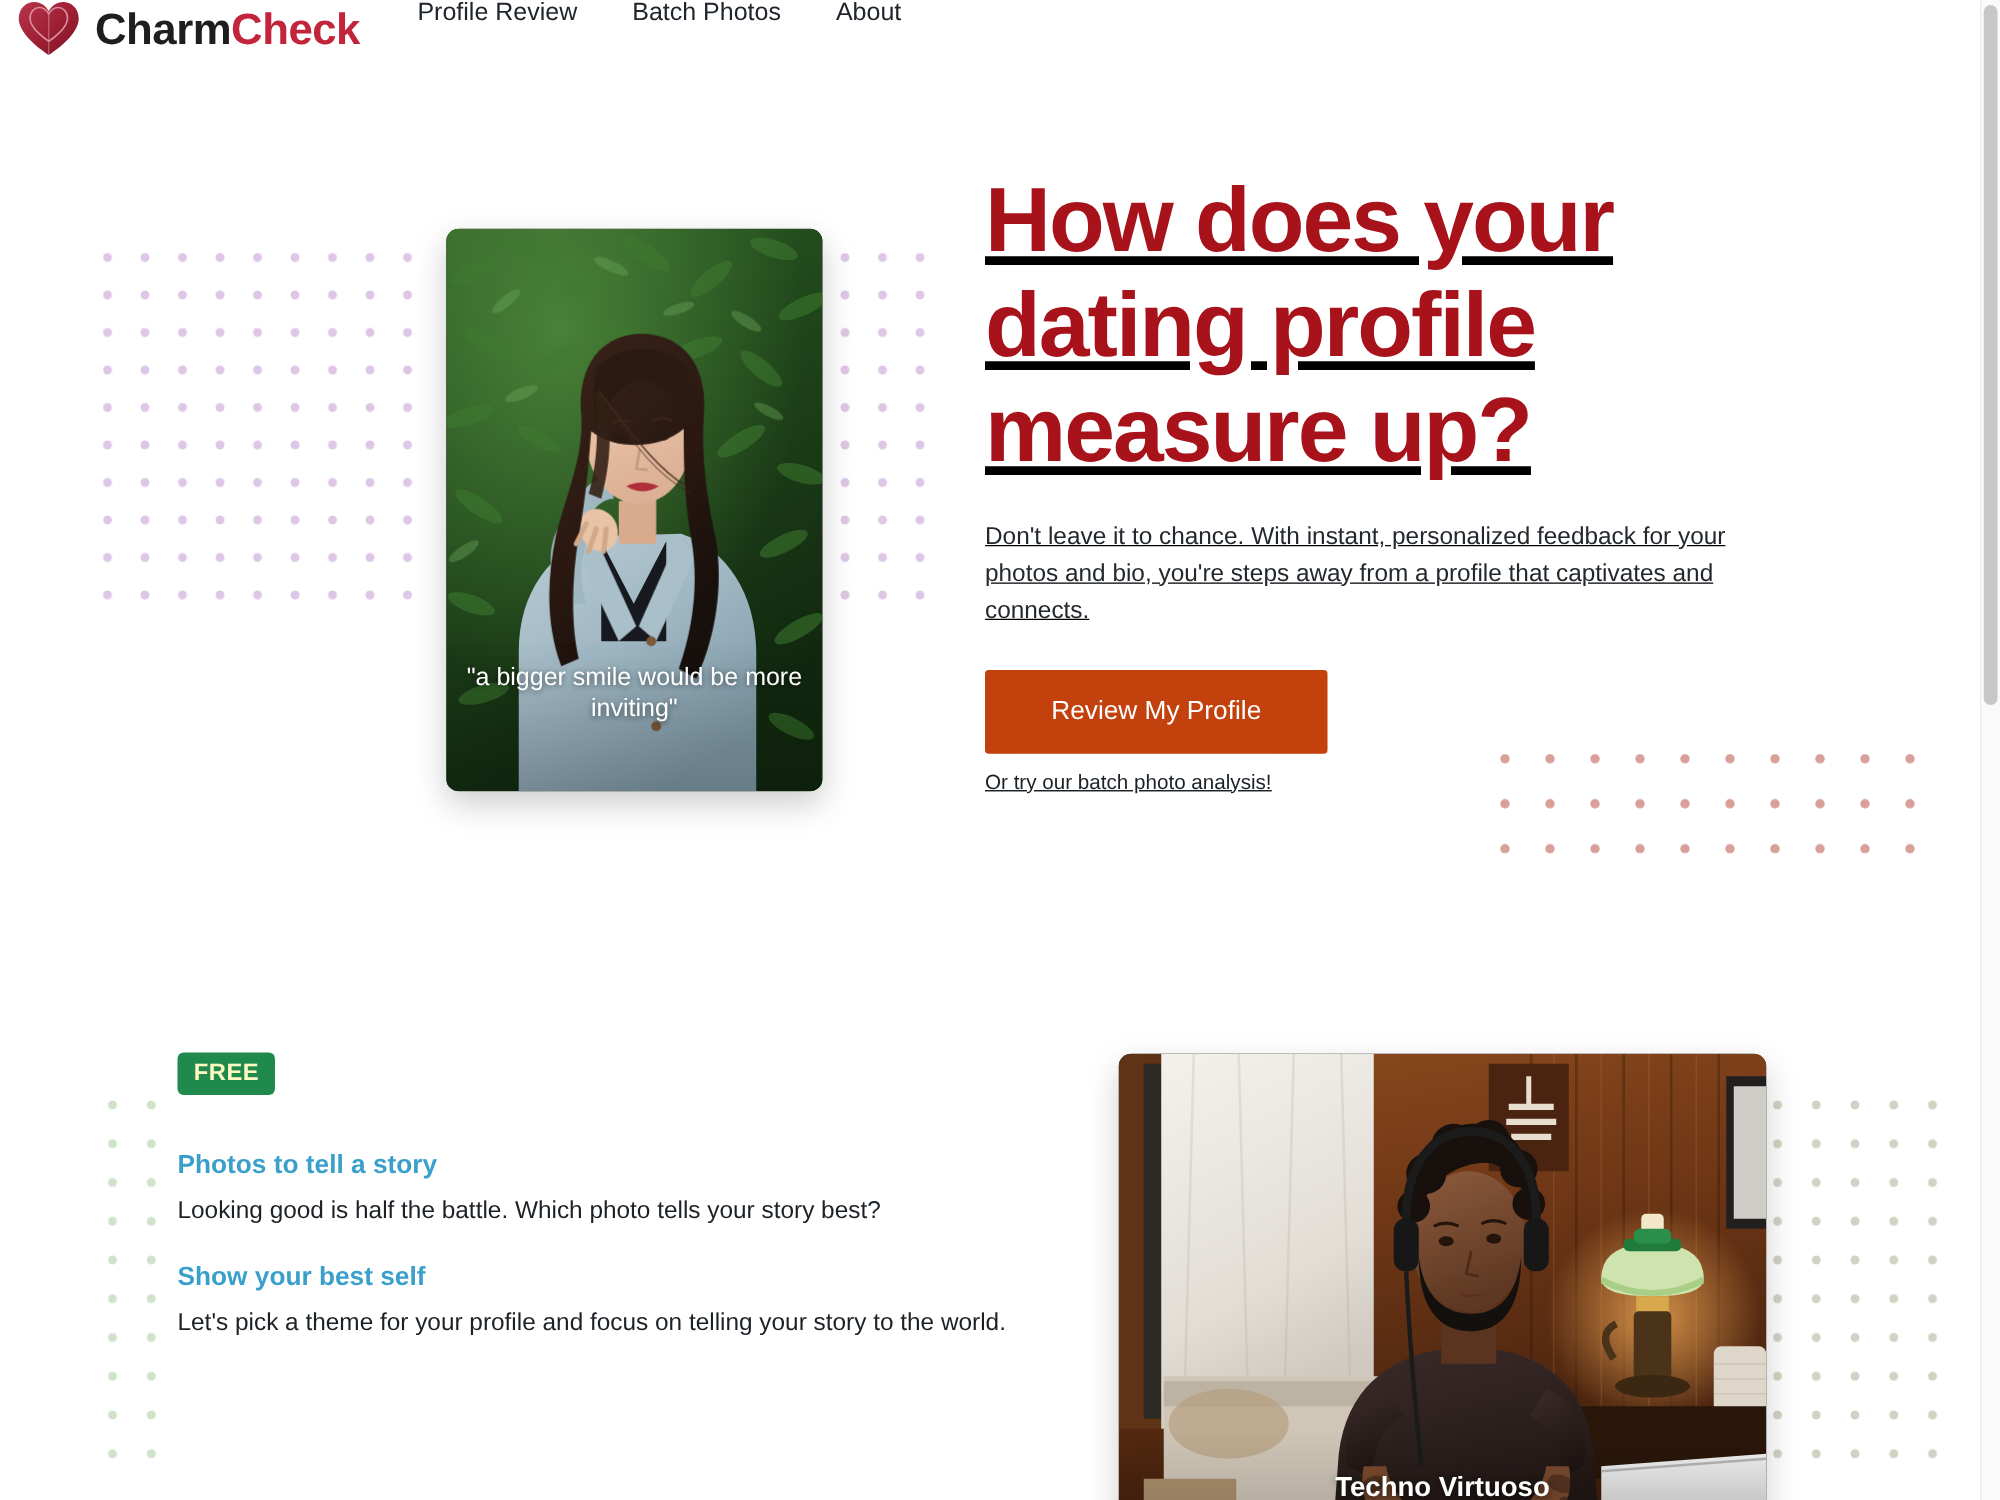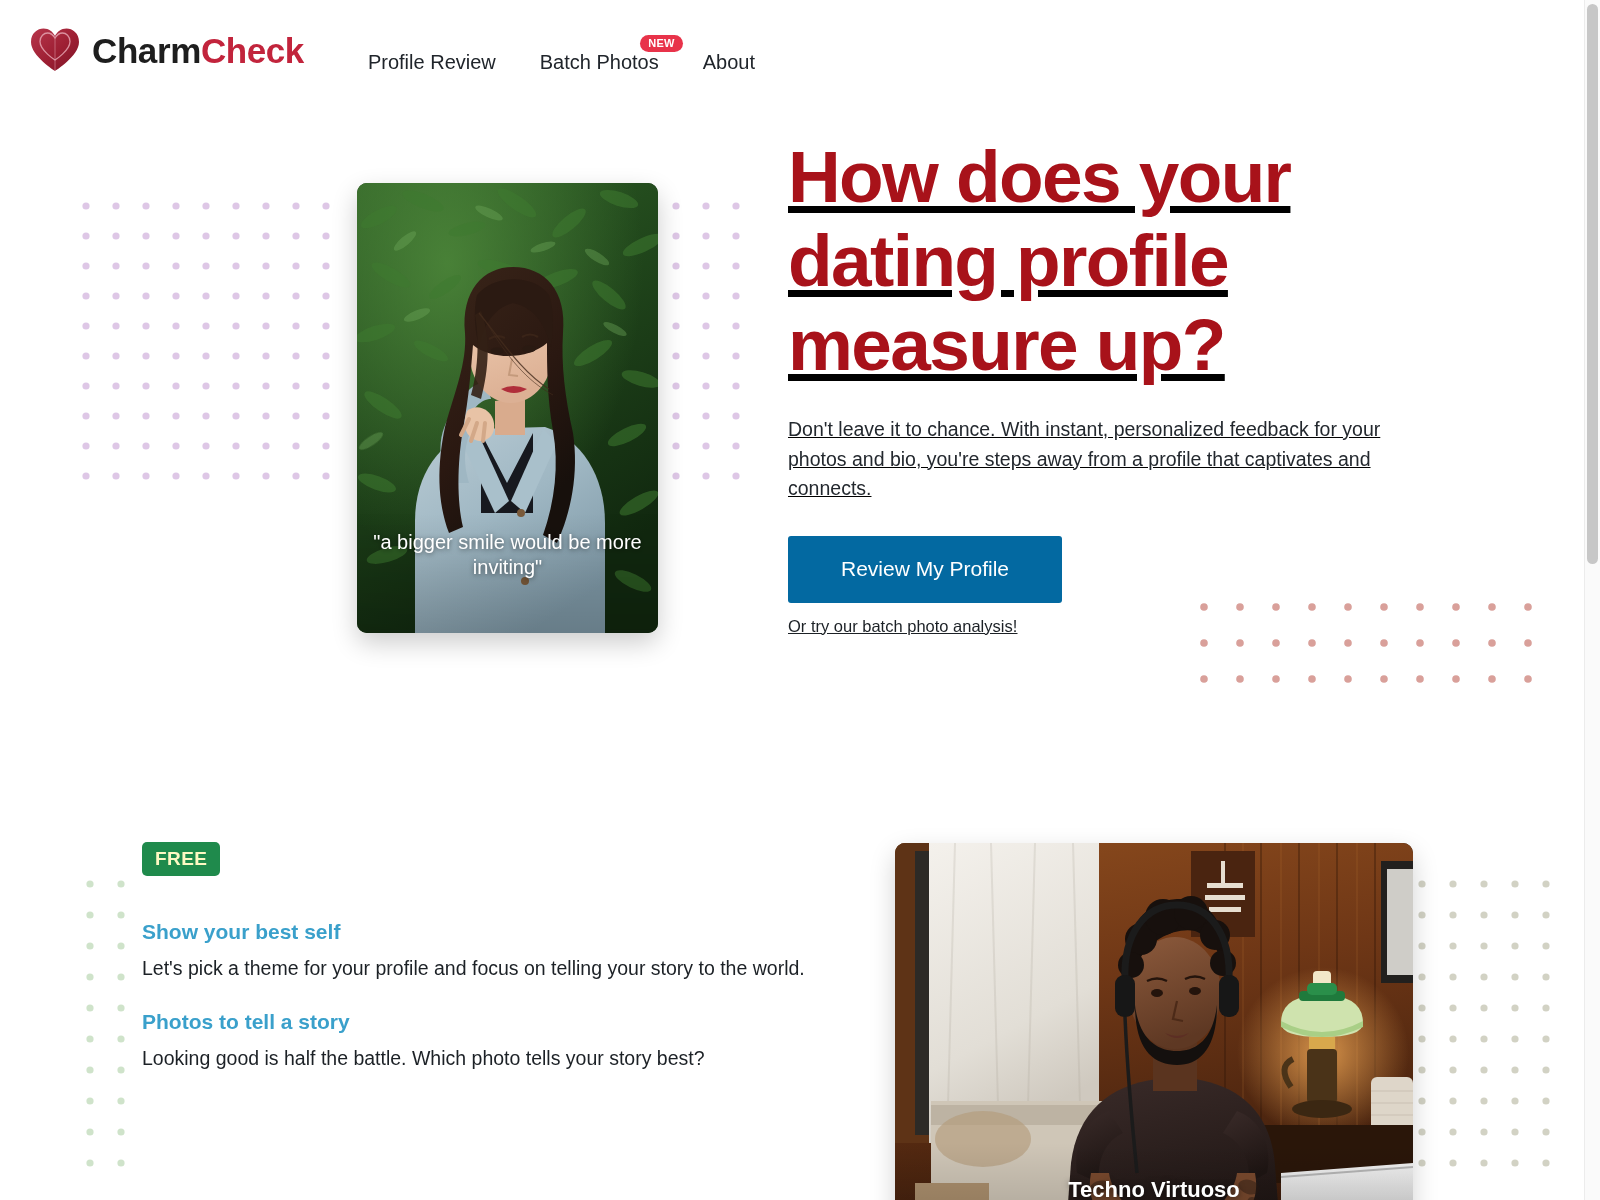"CharmCheck" .site-header { align-items: flex-end -> flex-start; gap: 18px -> none; left: 16px -> 0 }
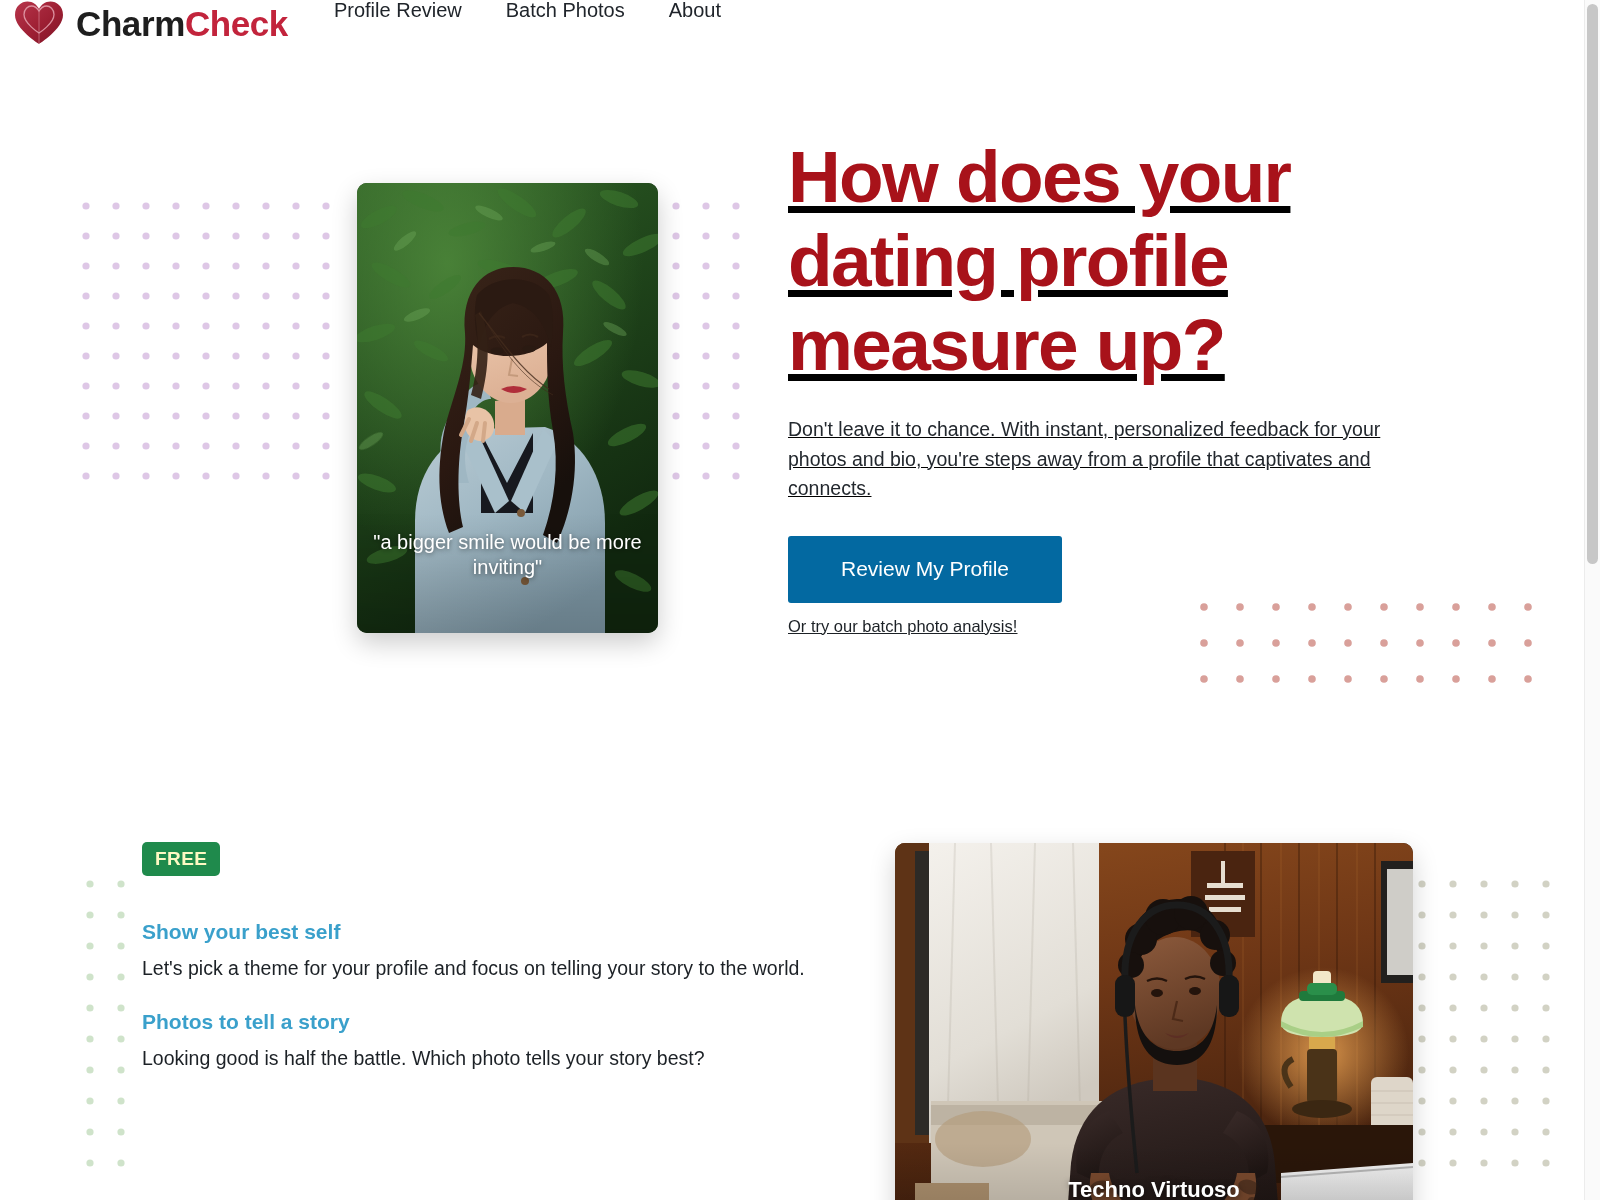"Review My Profile" .cta-btn { background: #0369a1 -> #c2410c }
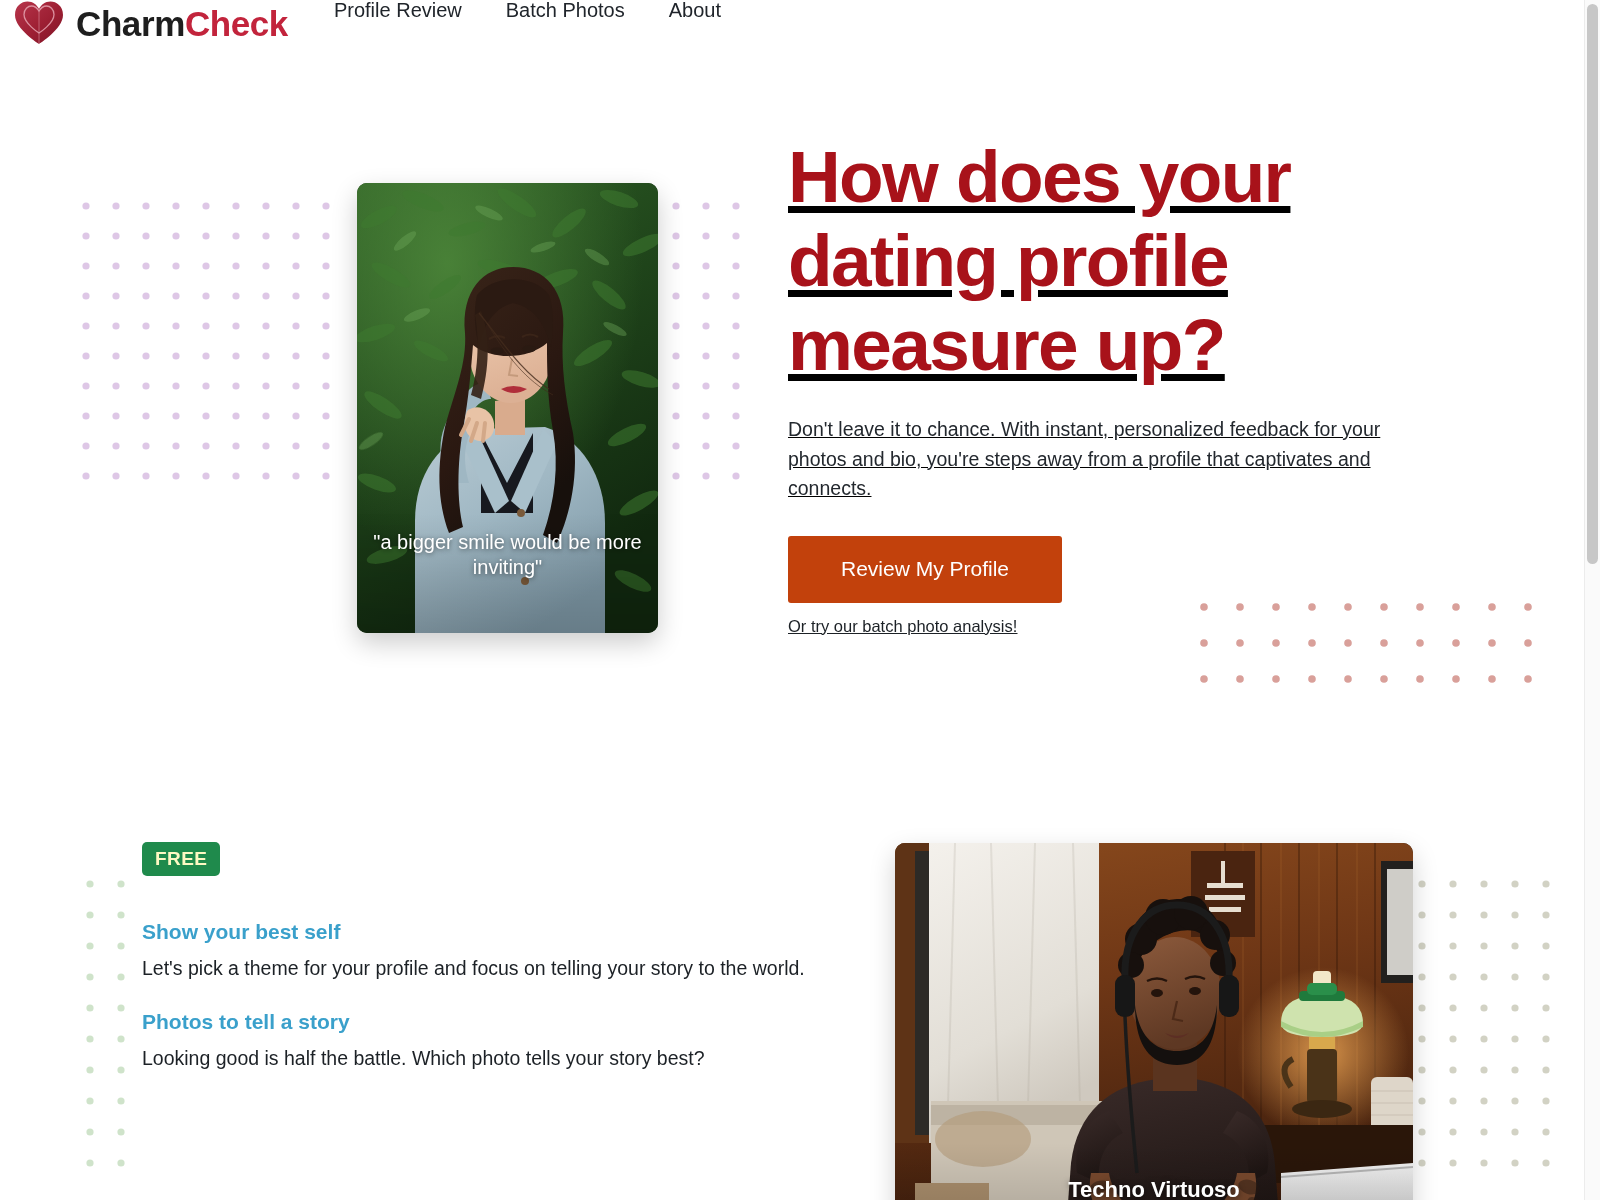"Show your best self" div.tip { order: before "Photos to tell a story" -> after "Photos to tell a story" }
